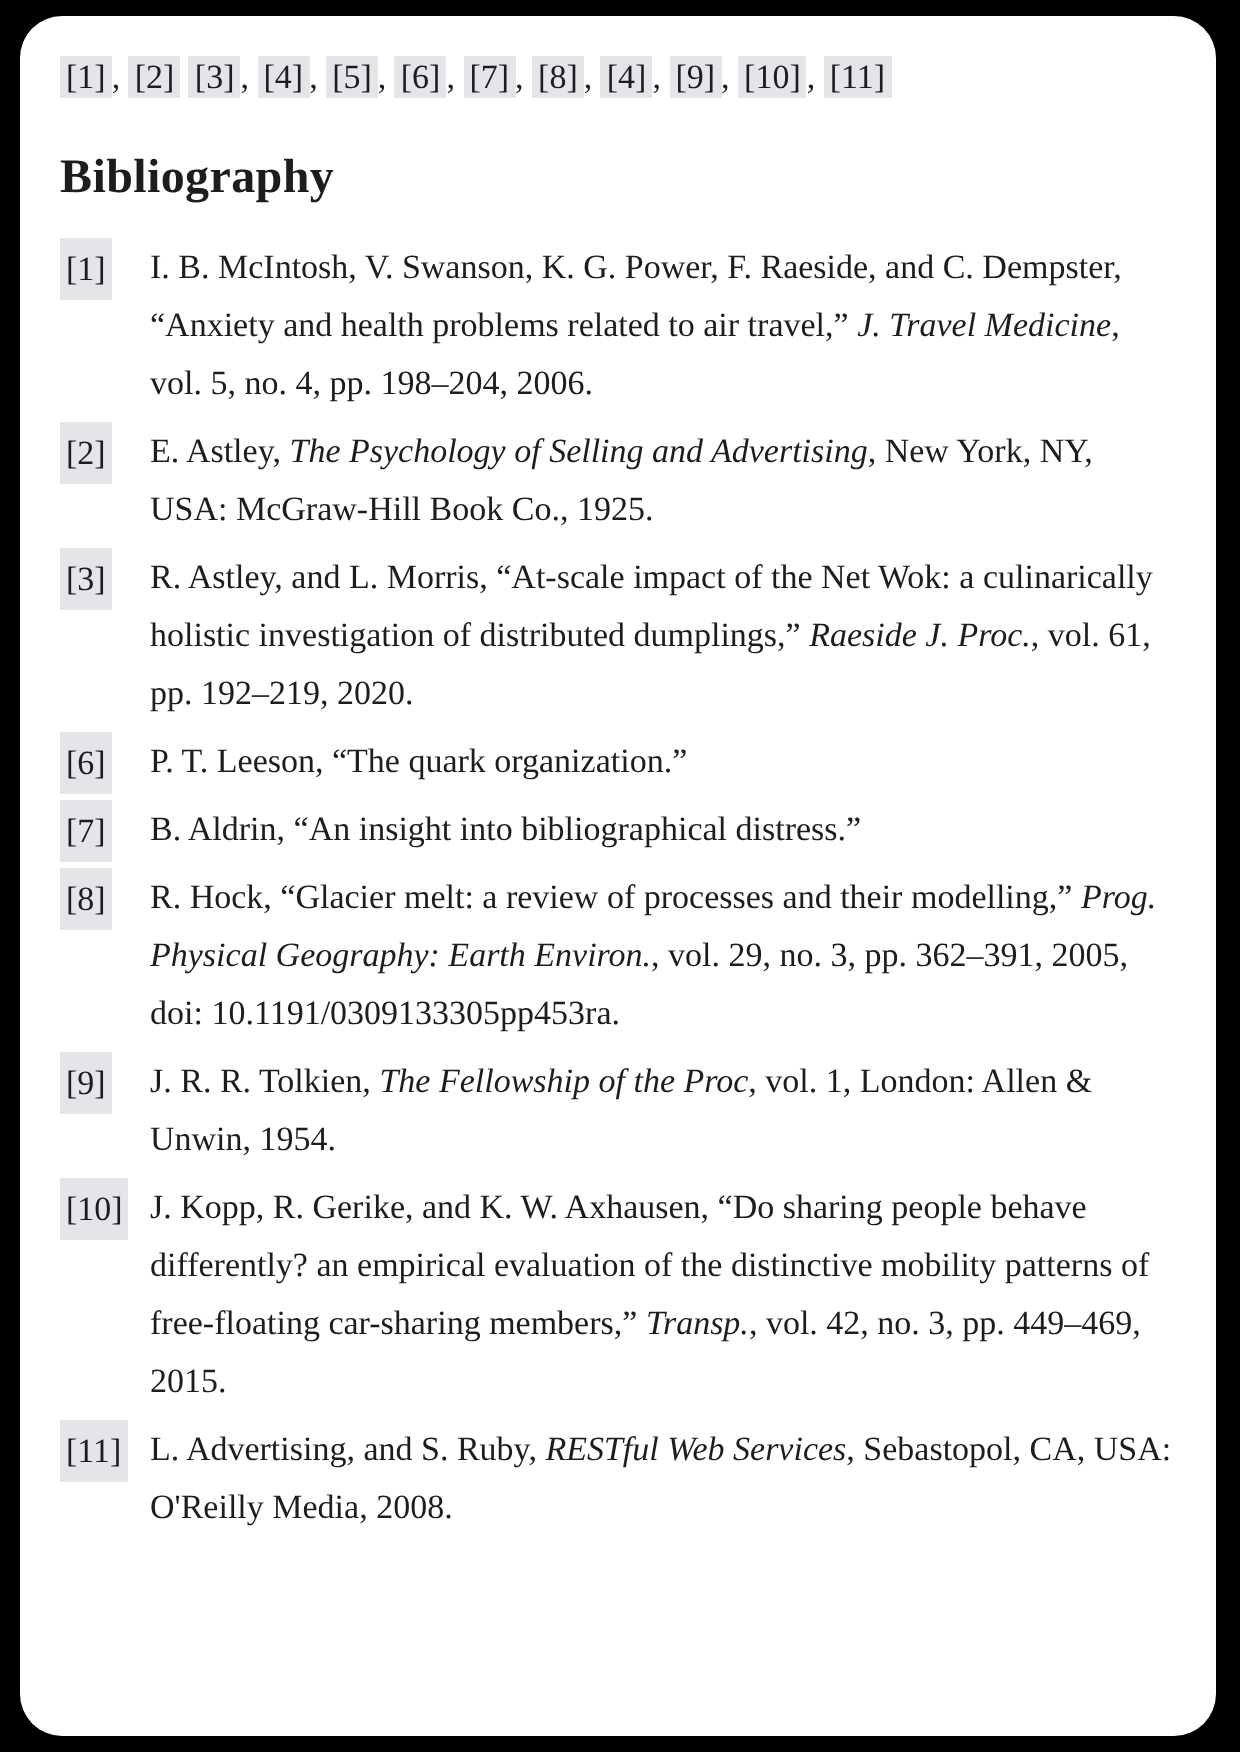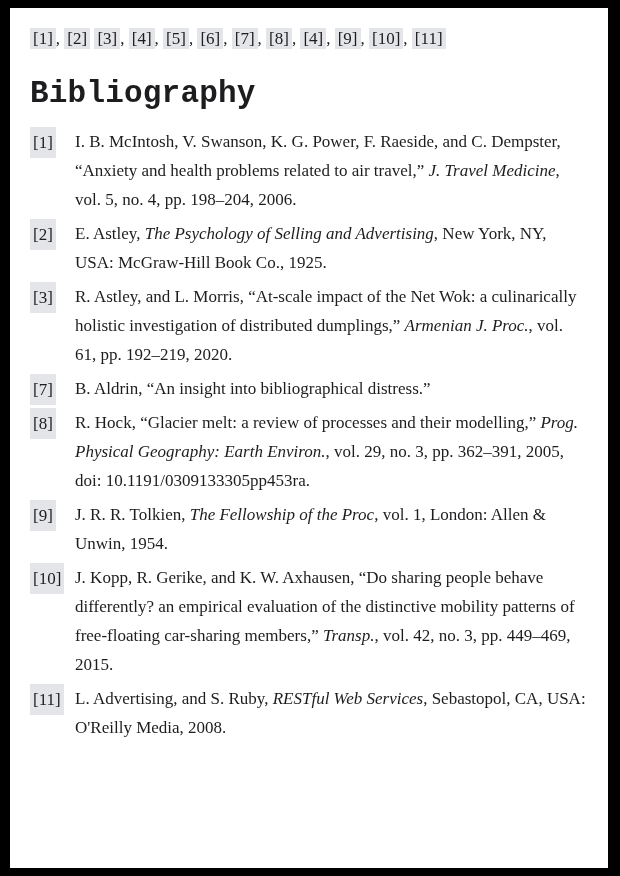"[1] , [2] [3] ," .page { border-radius: none -> 21px }
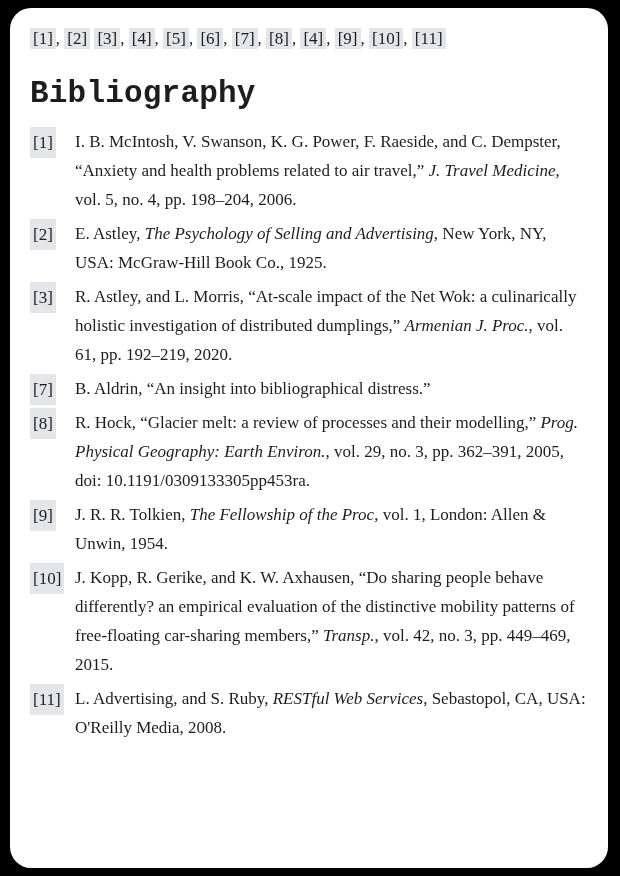"Bibliography" h1.bib-heading { font-family: Liberation Mono, monospace -> Liberation Serif, serif; font-size: 31px -> 24px }
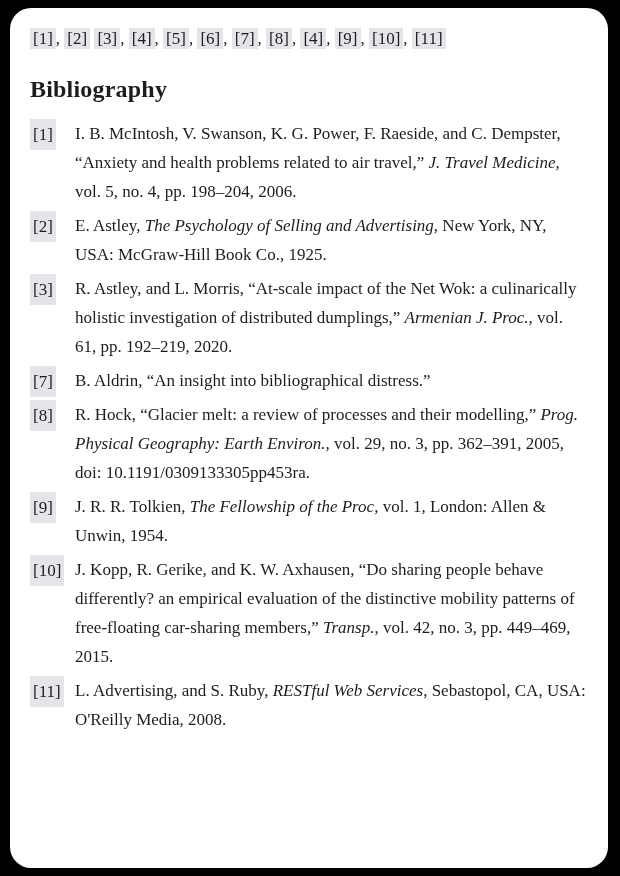"Armenian J. Proc." span.seg-italic { text: Armenian -> Raeside }
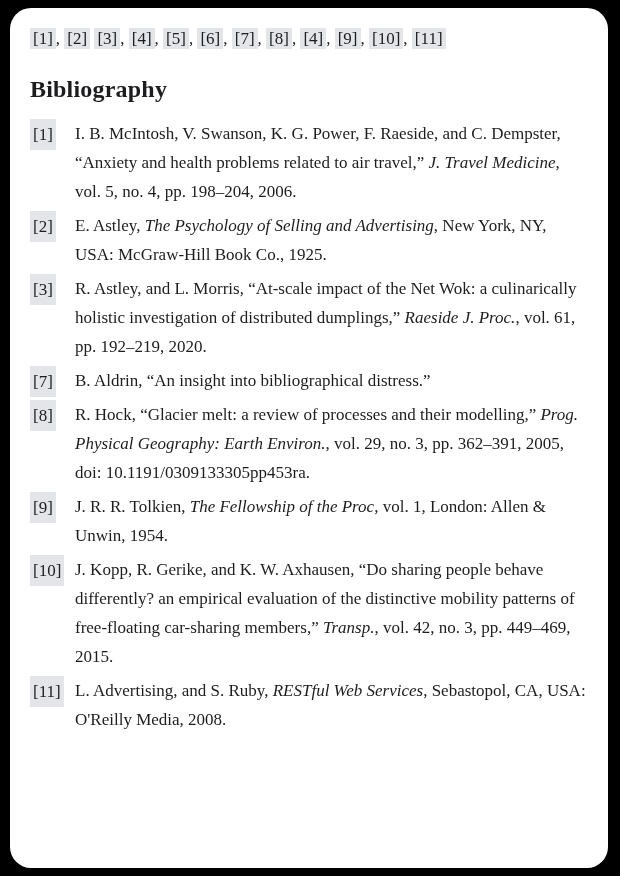"P. T. Leeson, “The quark" span.bib-text { html: none -> <span><span>P. T. Leeson, “The quark organization.”</span></span> }
